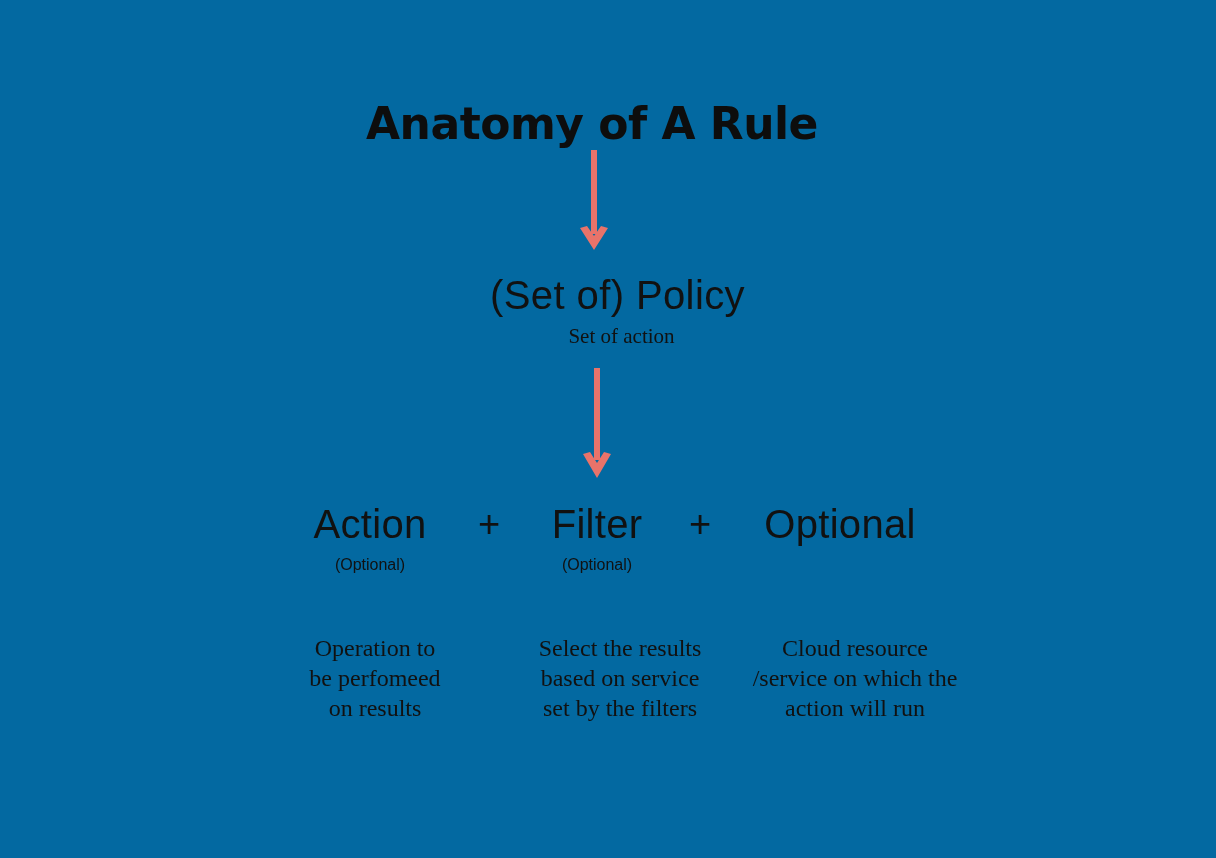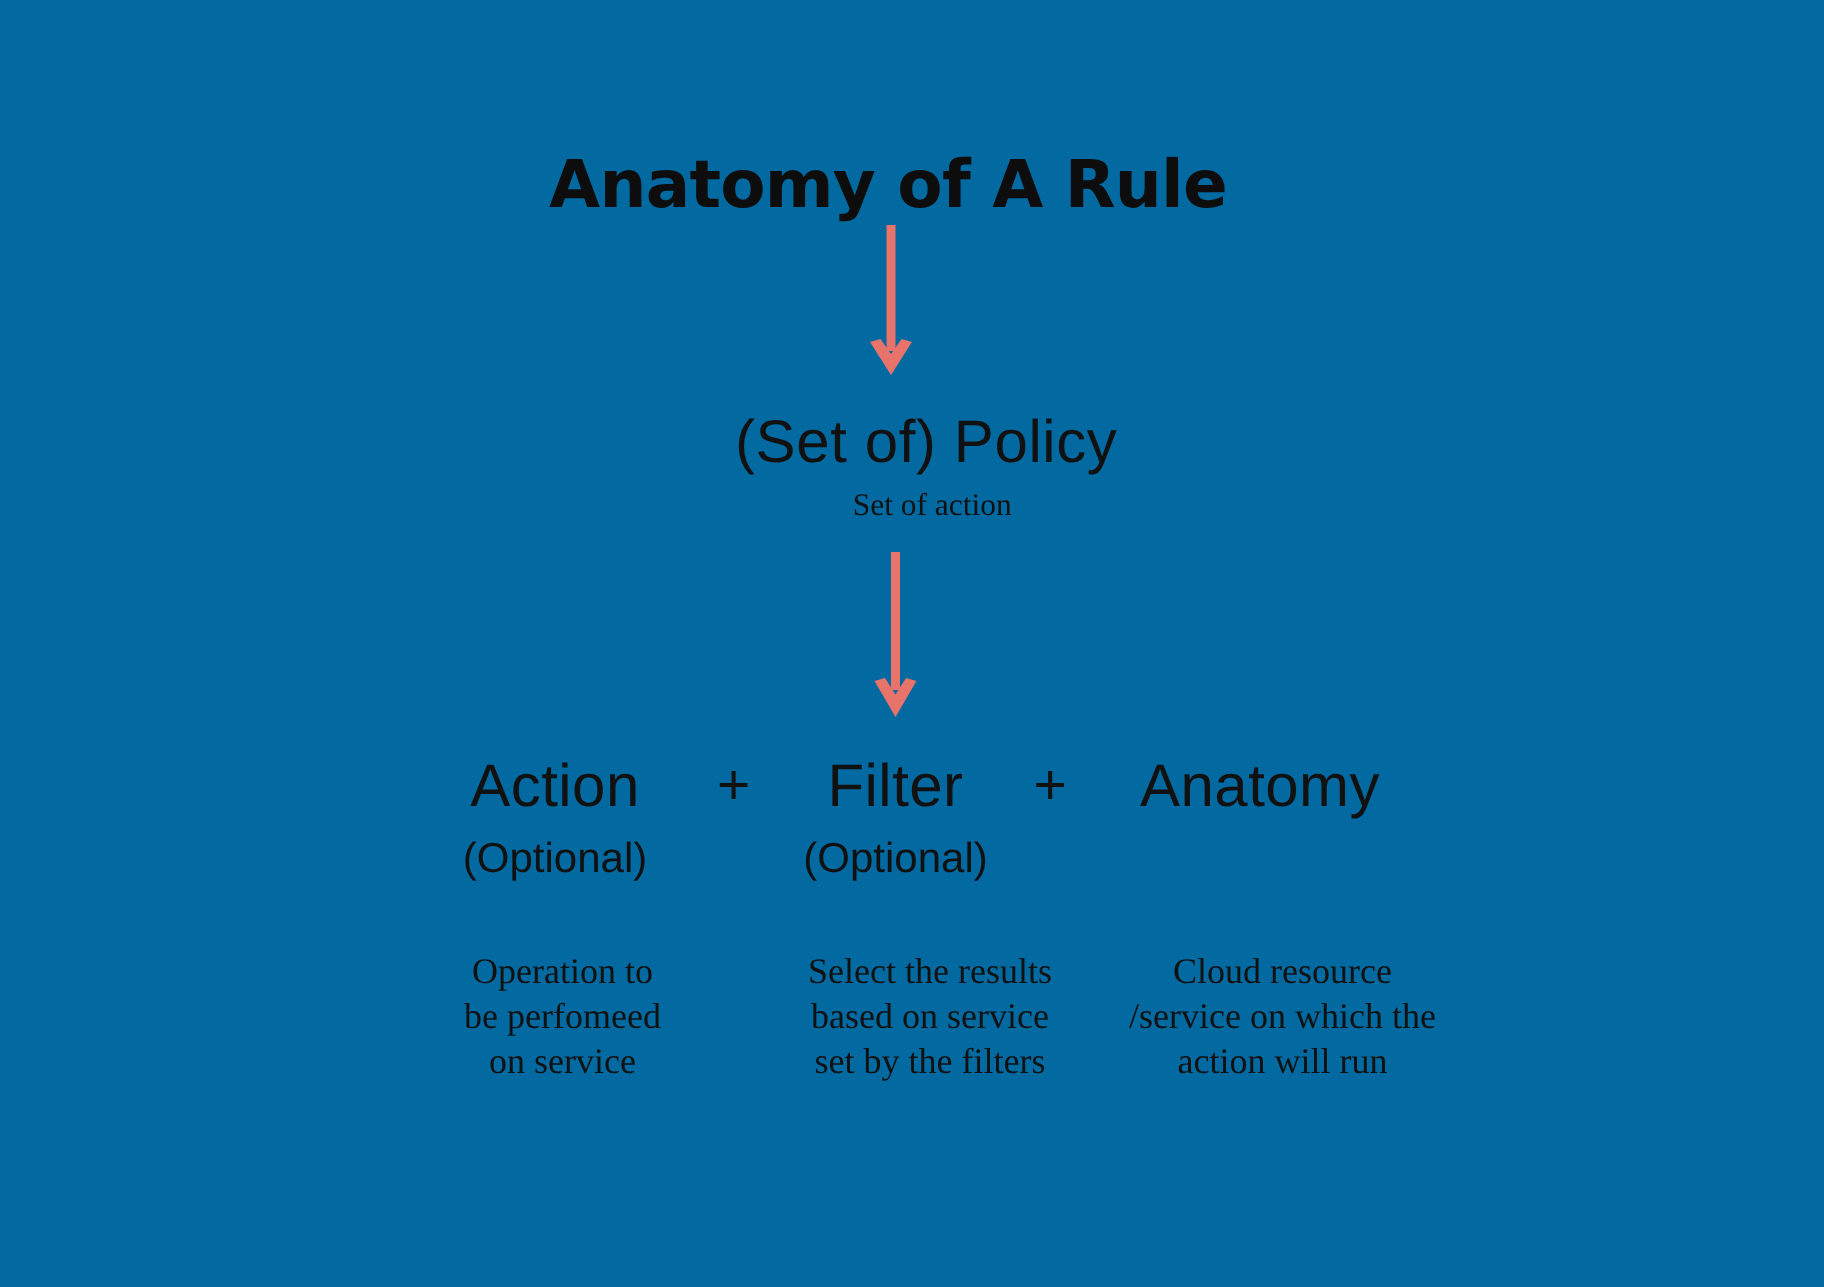"Anatomy" div.comp-name { text: Anatomy -> Optional }
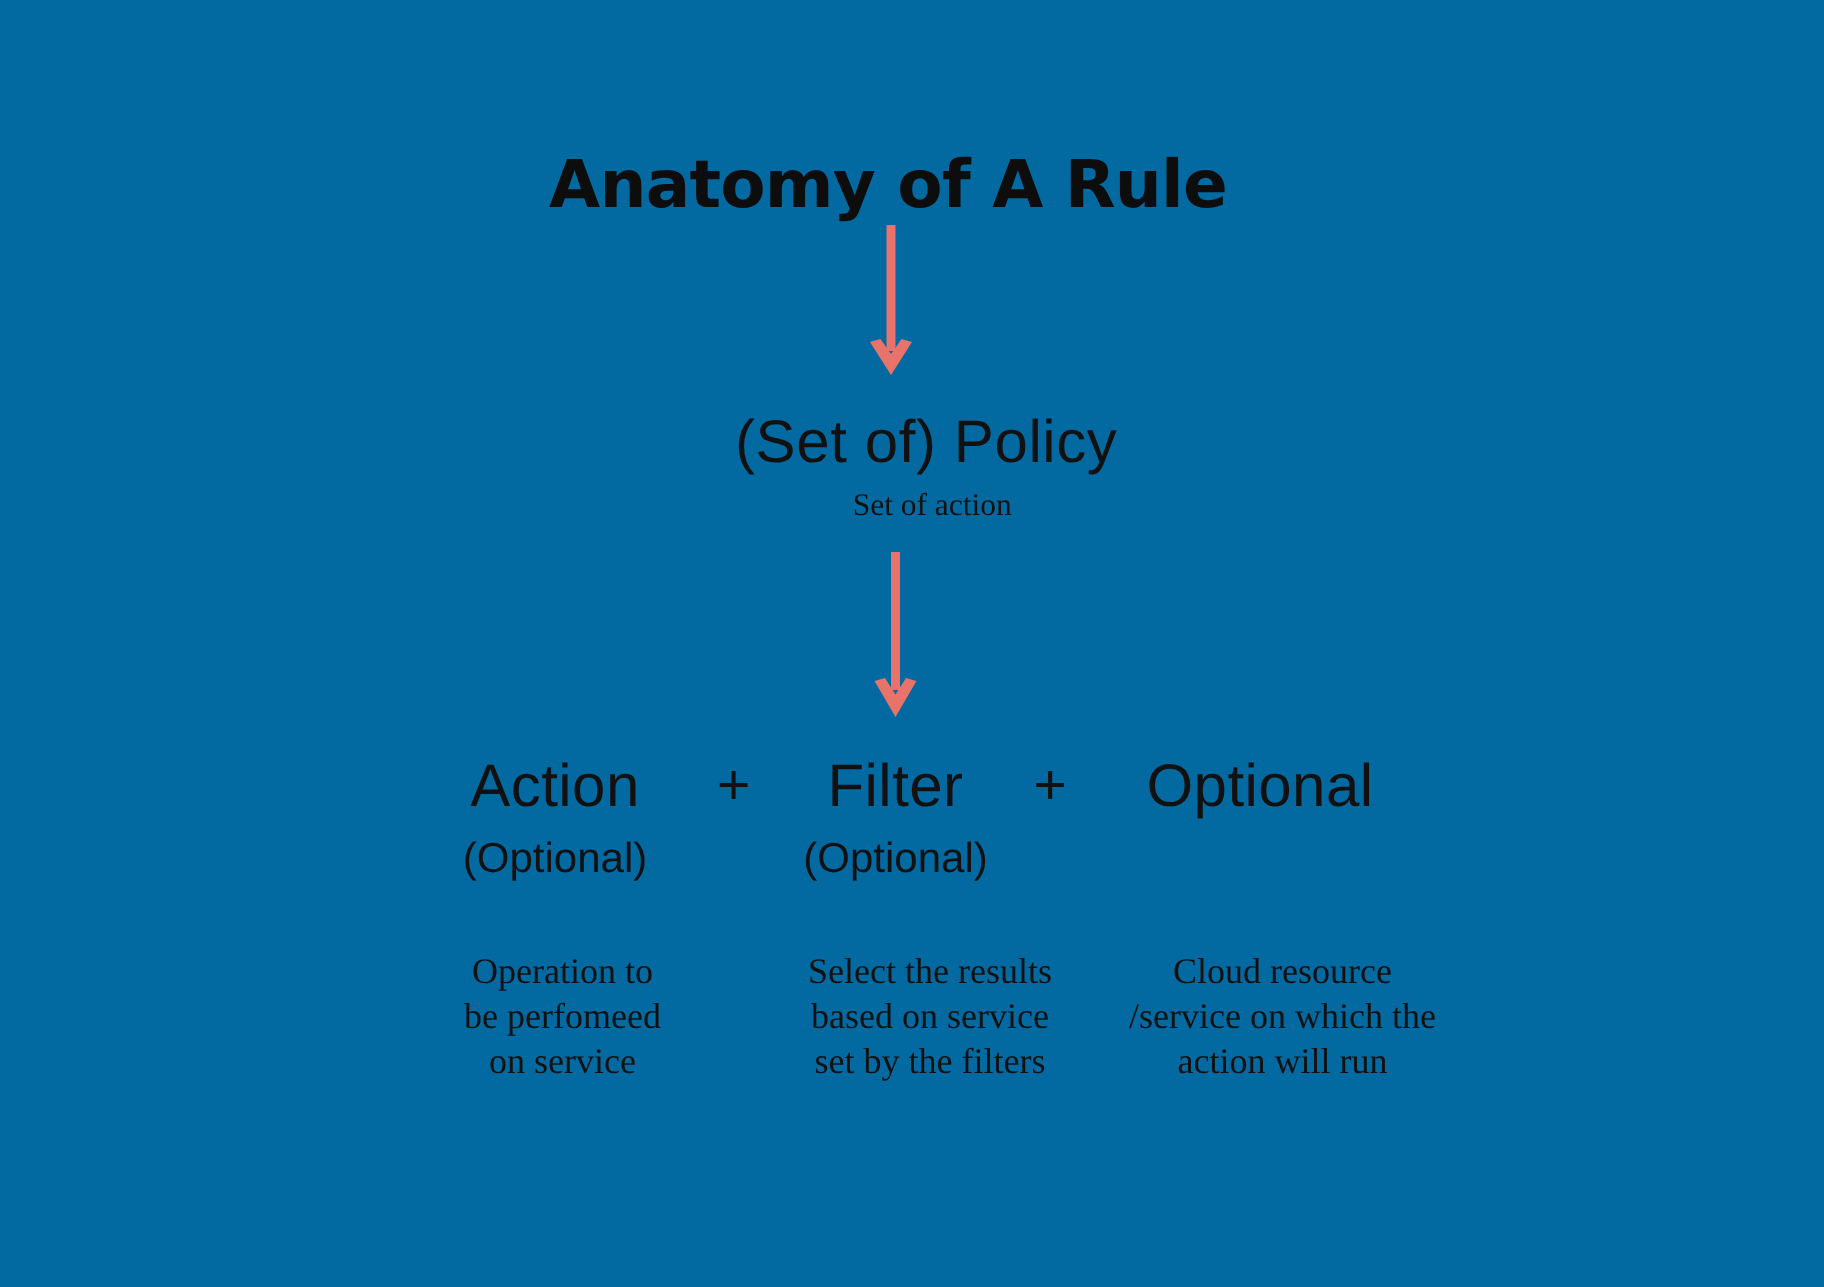"(Optional)" .comp-optional { font-size: 28px -> 16px }
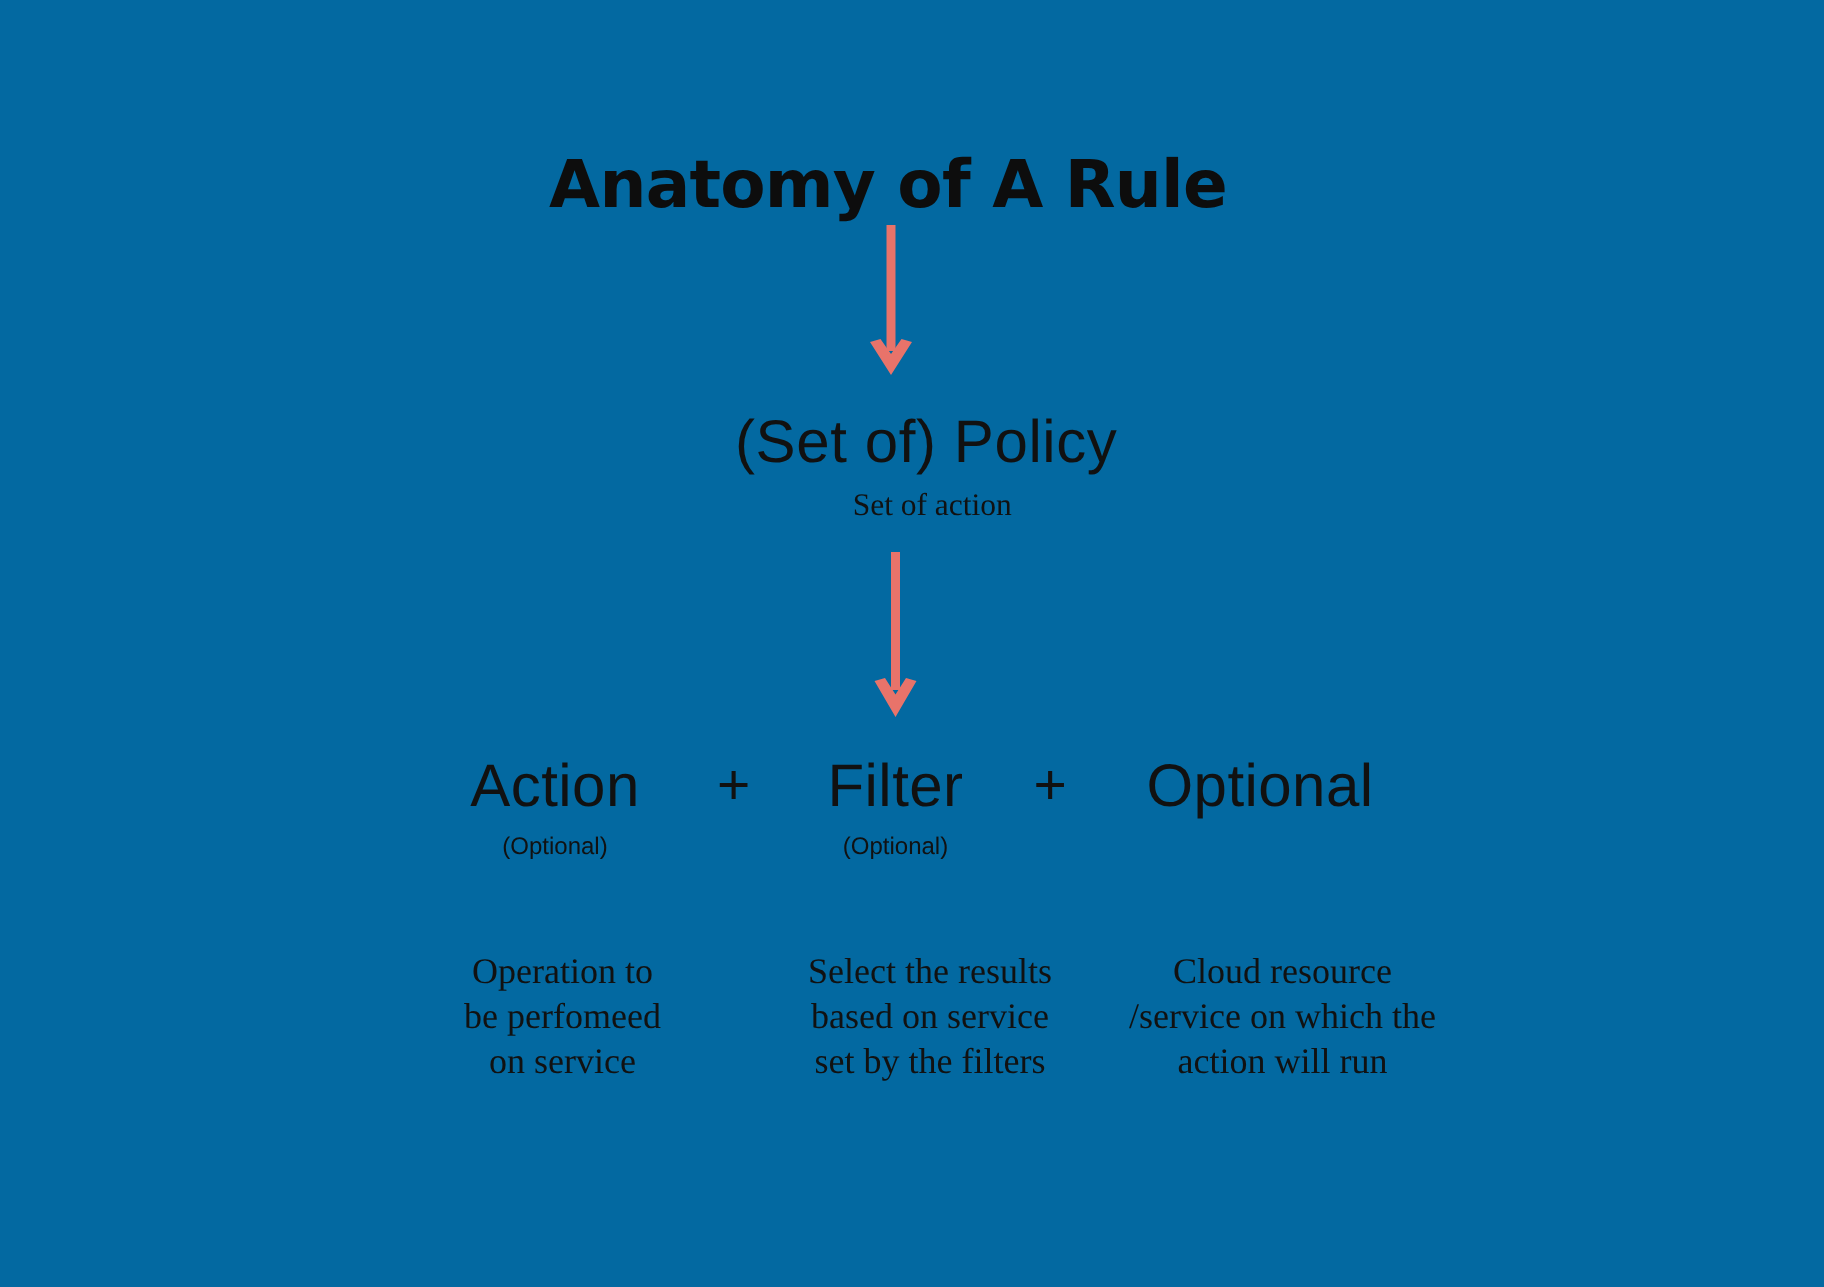"on service" span.desc-line { text: service -> results }
